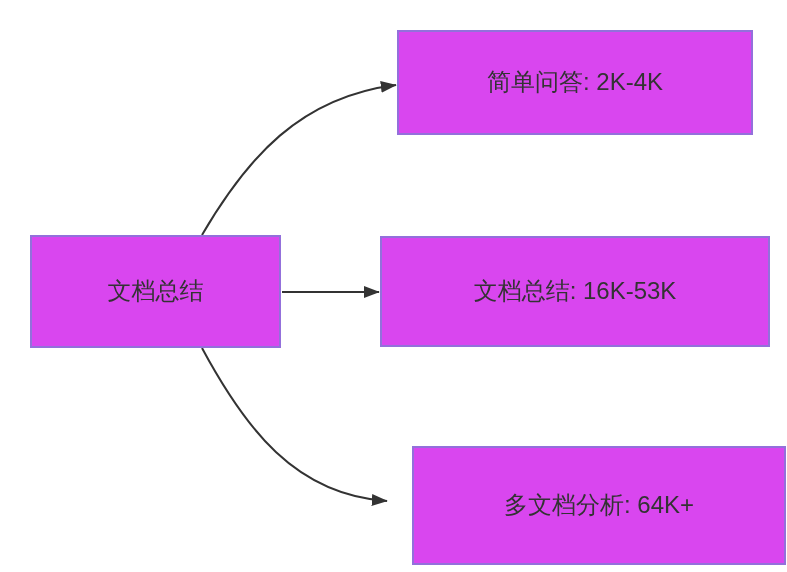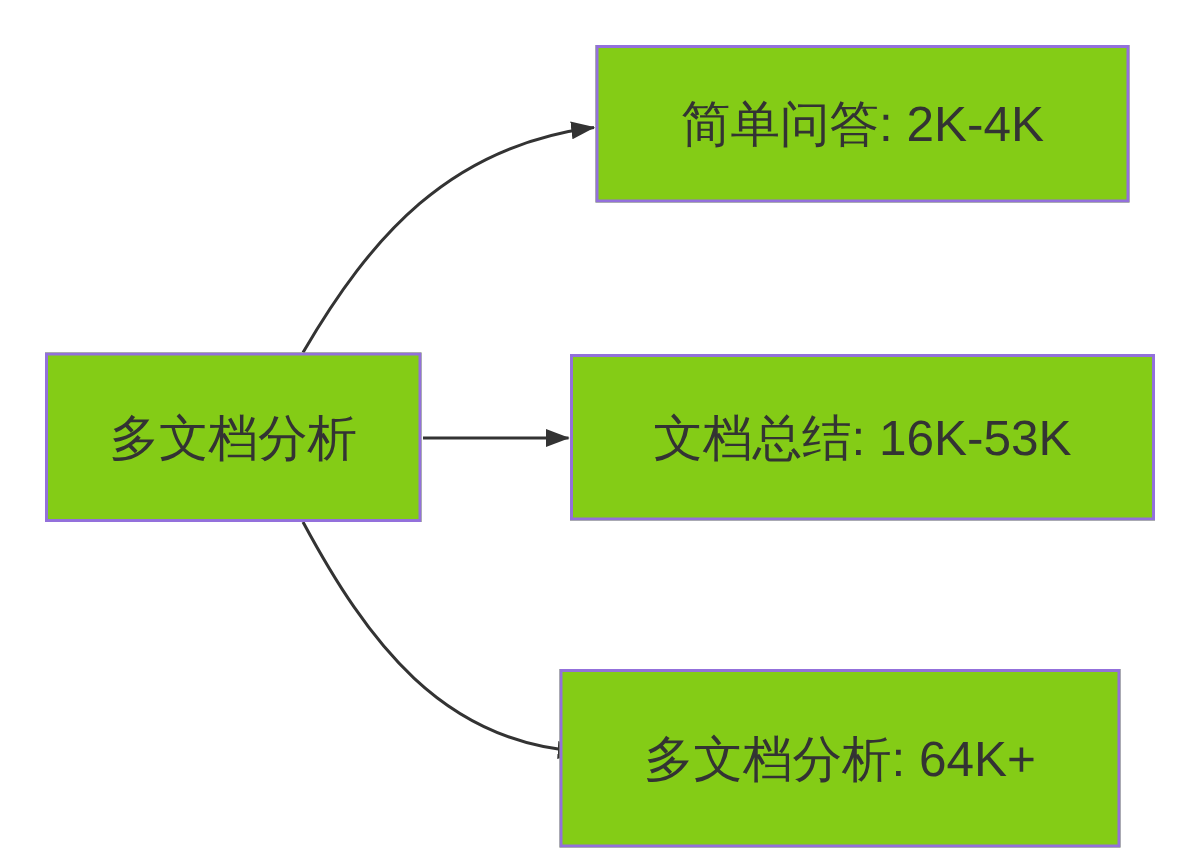"简单问答: 2K-4K" .node { background: #84cc16 -> #d946ef; font-size: 33px -> 24px }
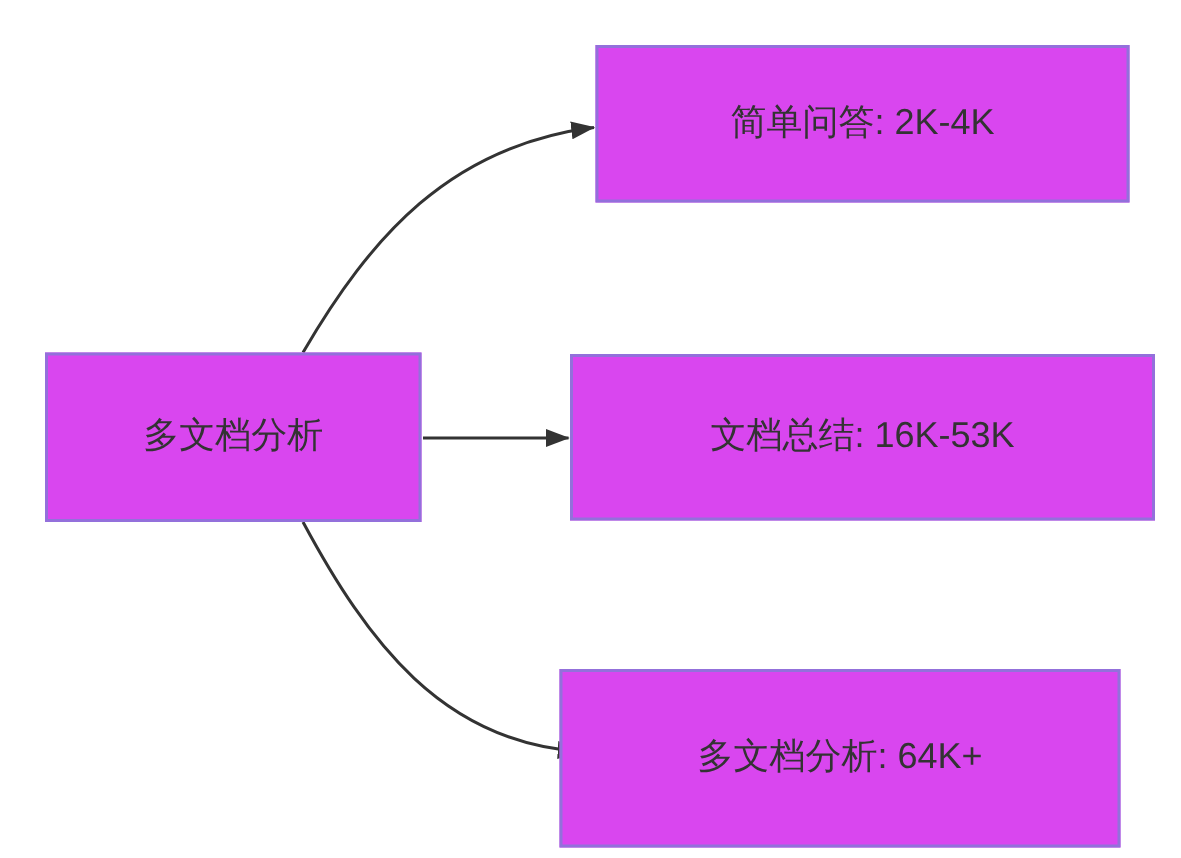"多文档分析" span { text: 多文档分析 -> 文档总结 }
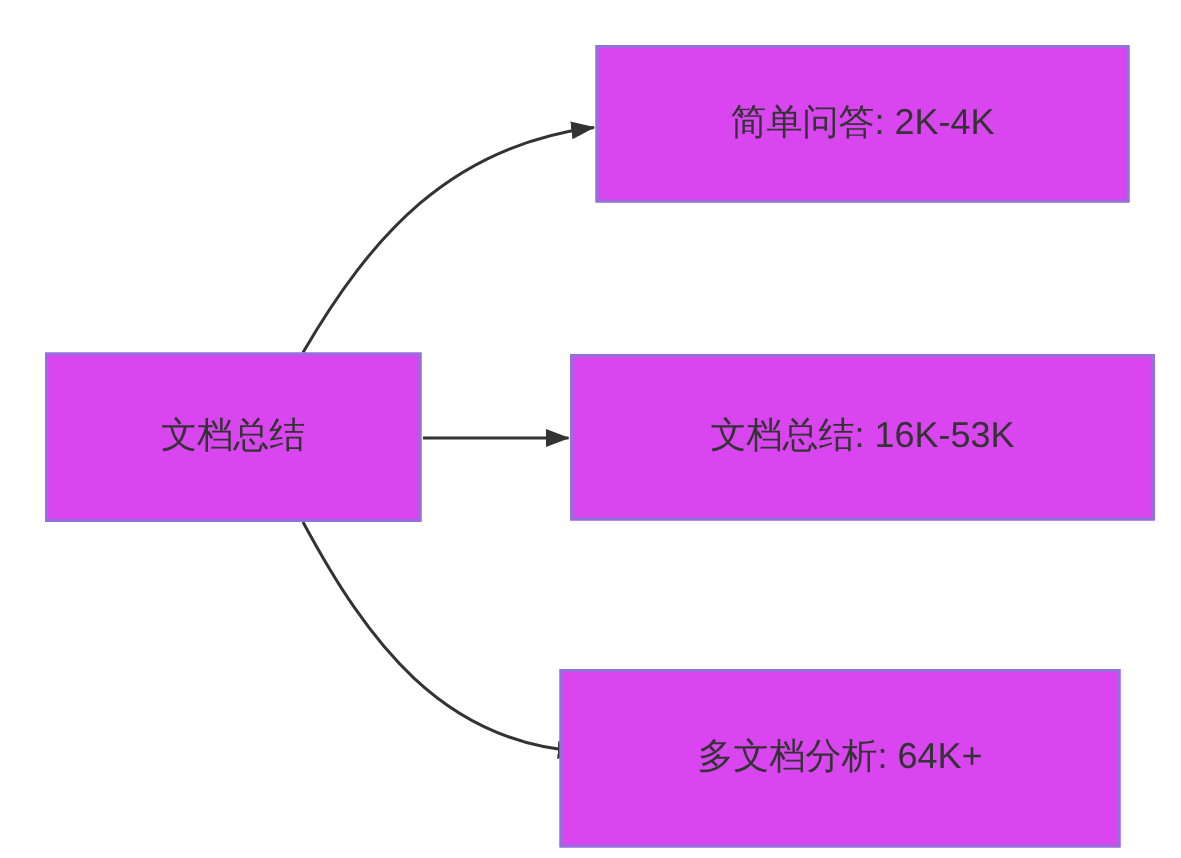"多文档分析: 64K+" .node-branch2 { left: 373px -> 412px }
